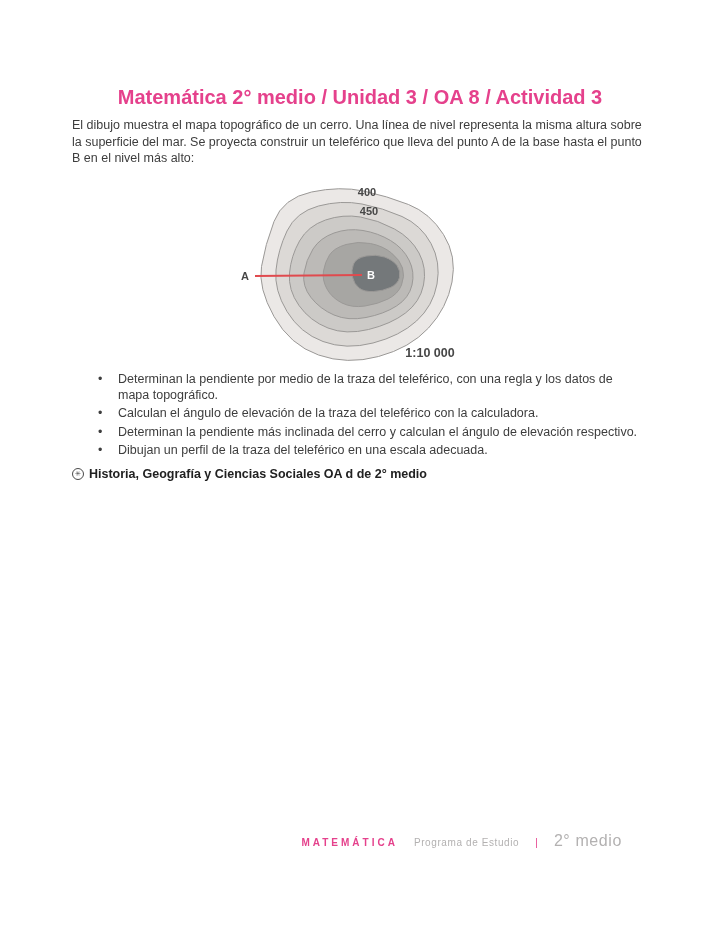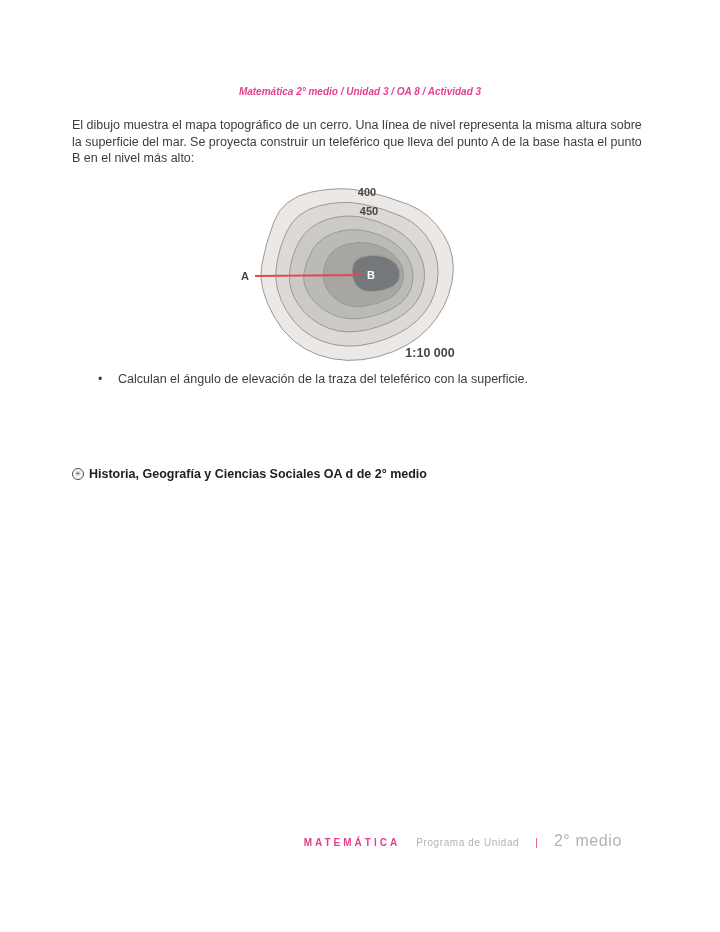"Matemática 2° medio / Unidad" .title { font-size: 10px -> 20px; font-style: italic -> none }
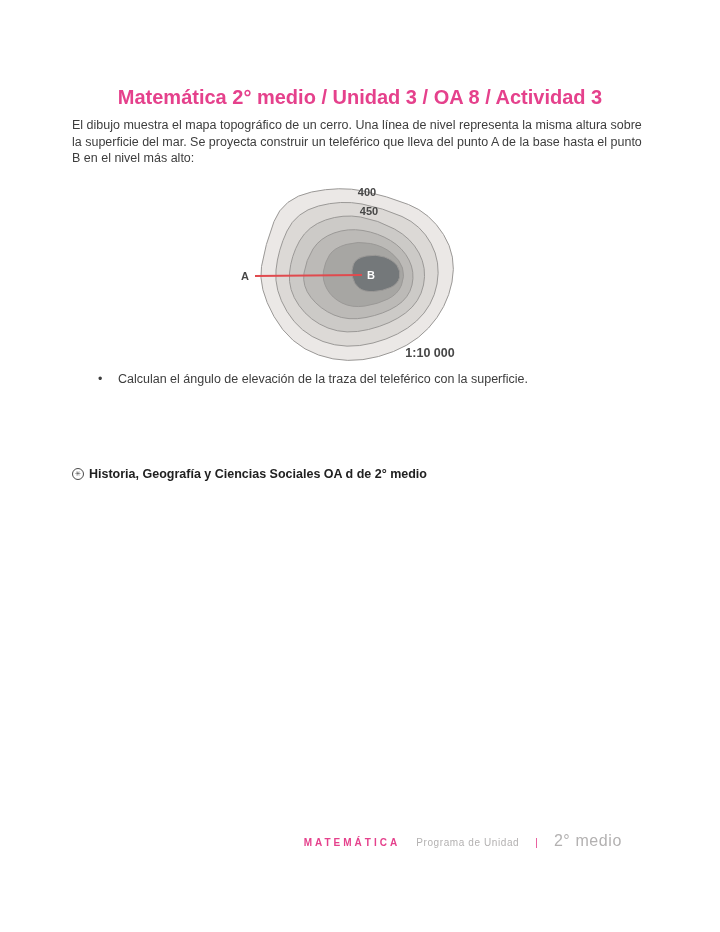"Determinan la pendiente por medio" li { html: none -> <li>Determinan la pendiente por medio de la traza del teleférico, con una regla y los datos de mapa topográfico.</li> }
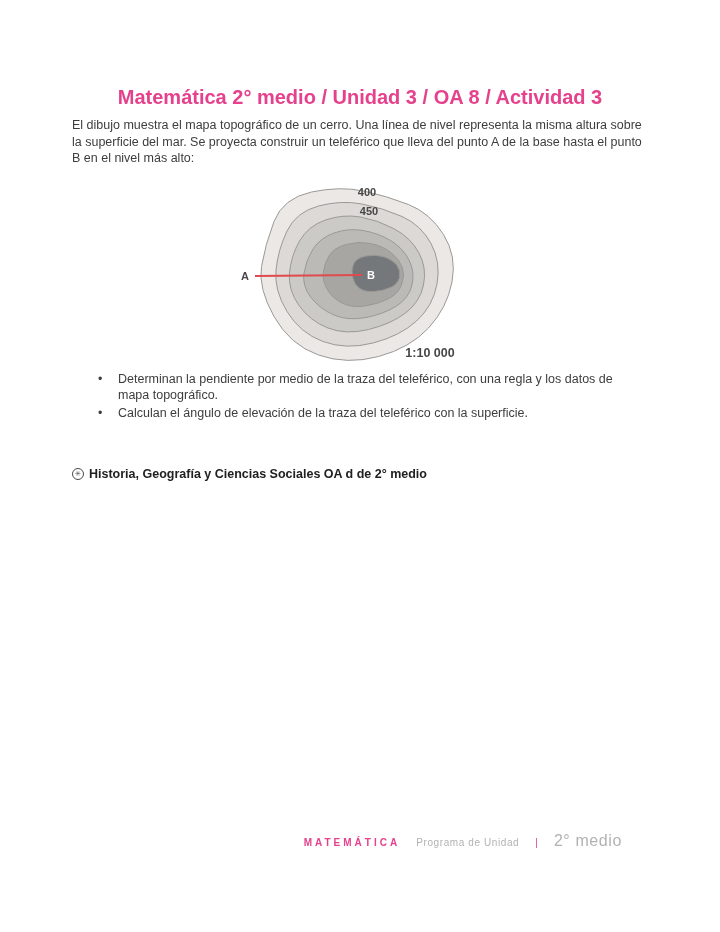"Calculan el ángulo de elevación" li { text: superficie -> calculadora }
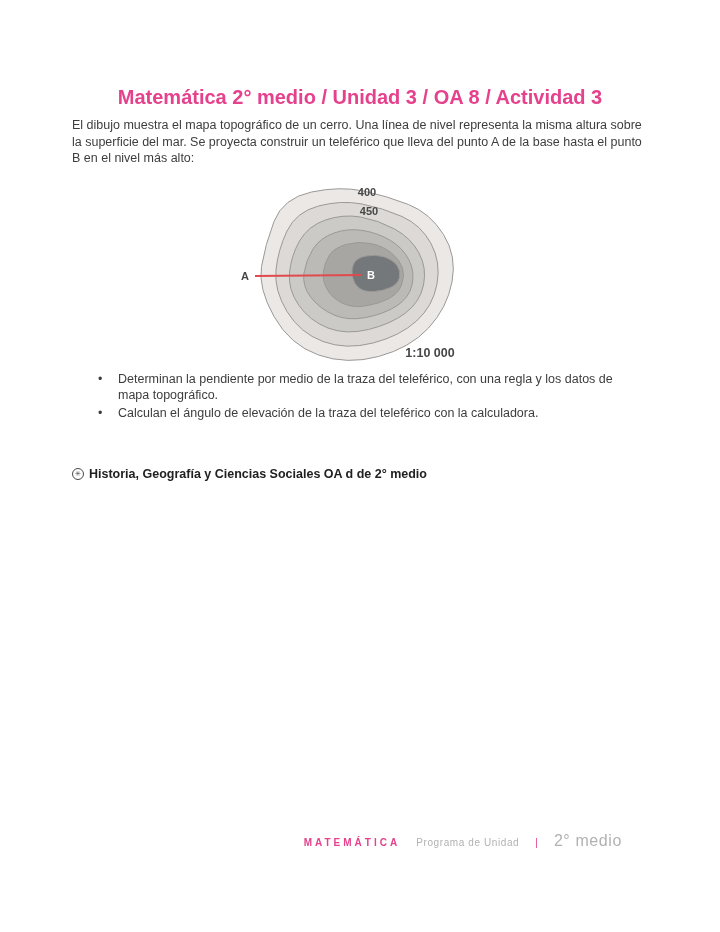"Determinan la pendiente más inclinada" li { html: none -> <li>Determinan la pendiente más inclinada del cerro y calculan el ángulo de elevación respectivo.</li> }
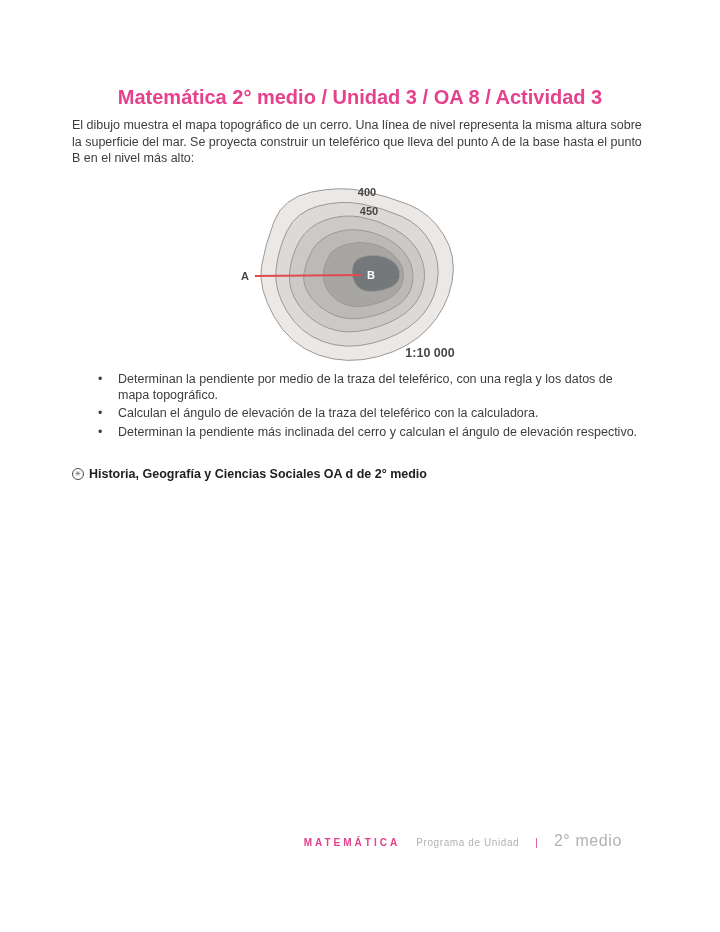"Dibujan un perfil de la" li { html: none -> <li>Dibujan un perfil de la traza del teleférico en una escala adecuada.</li> }
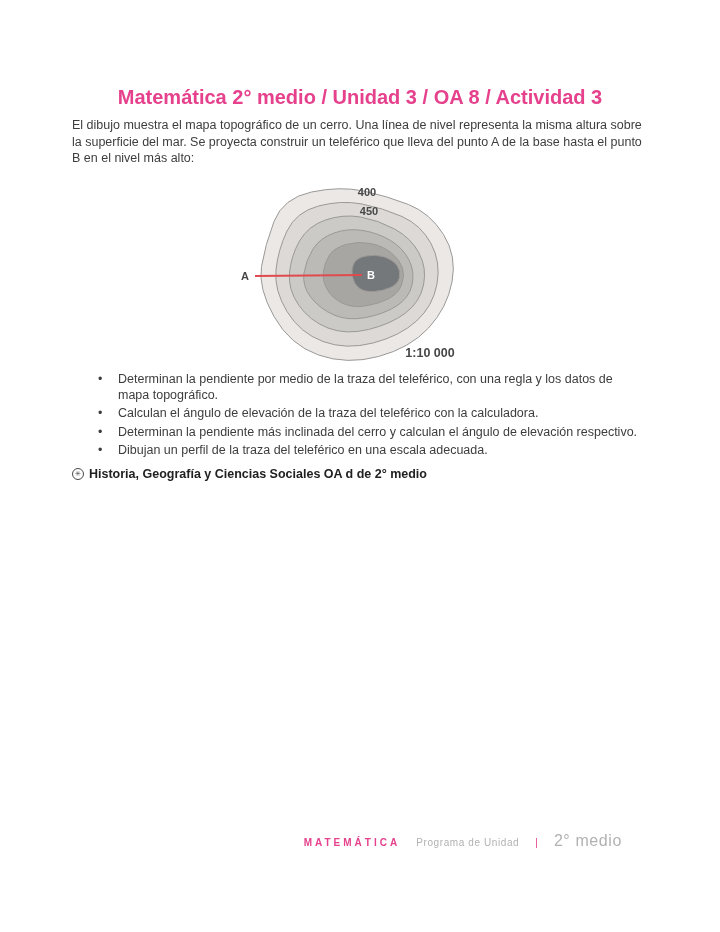"Programa de Unidad" span.program { text: Unidad -> Estudio }
